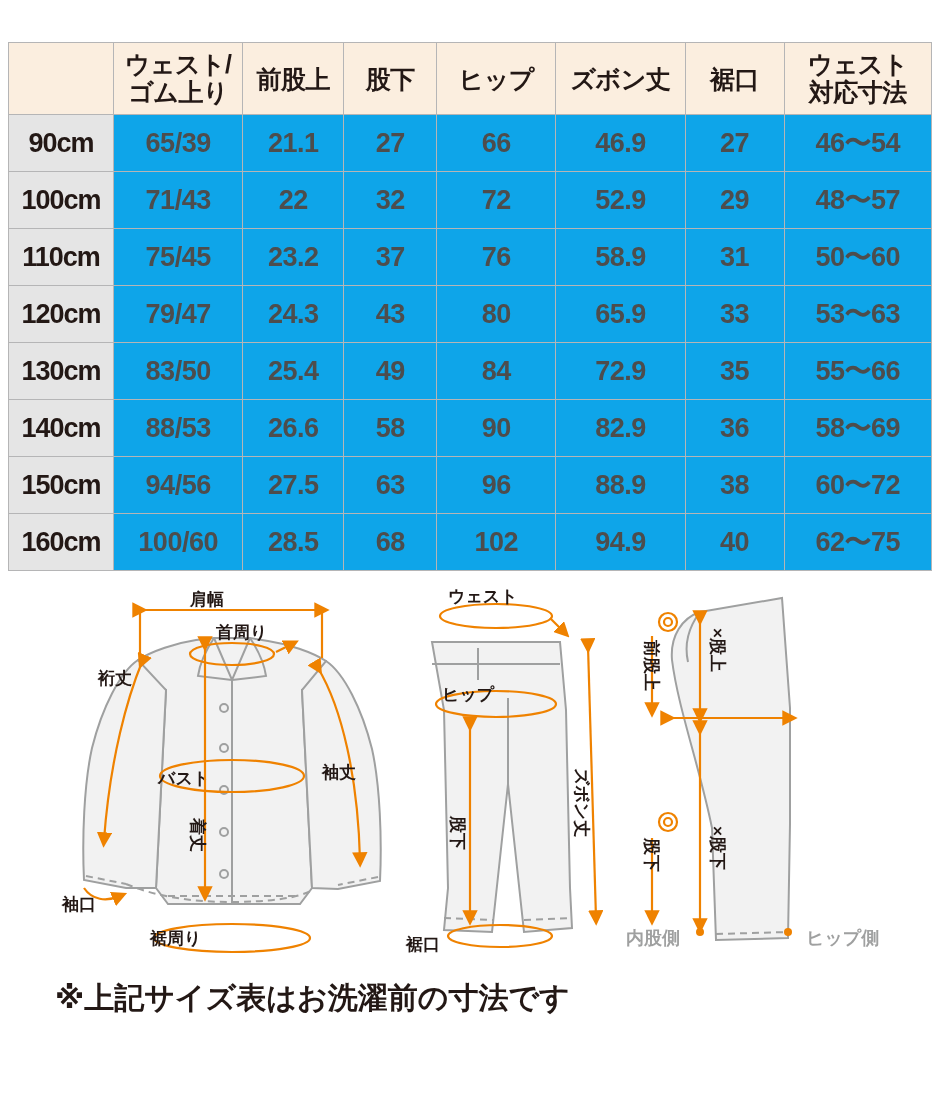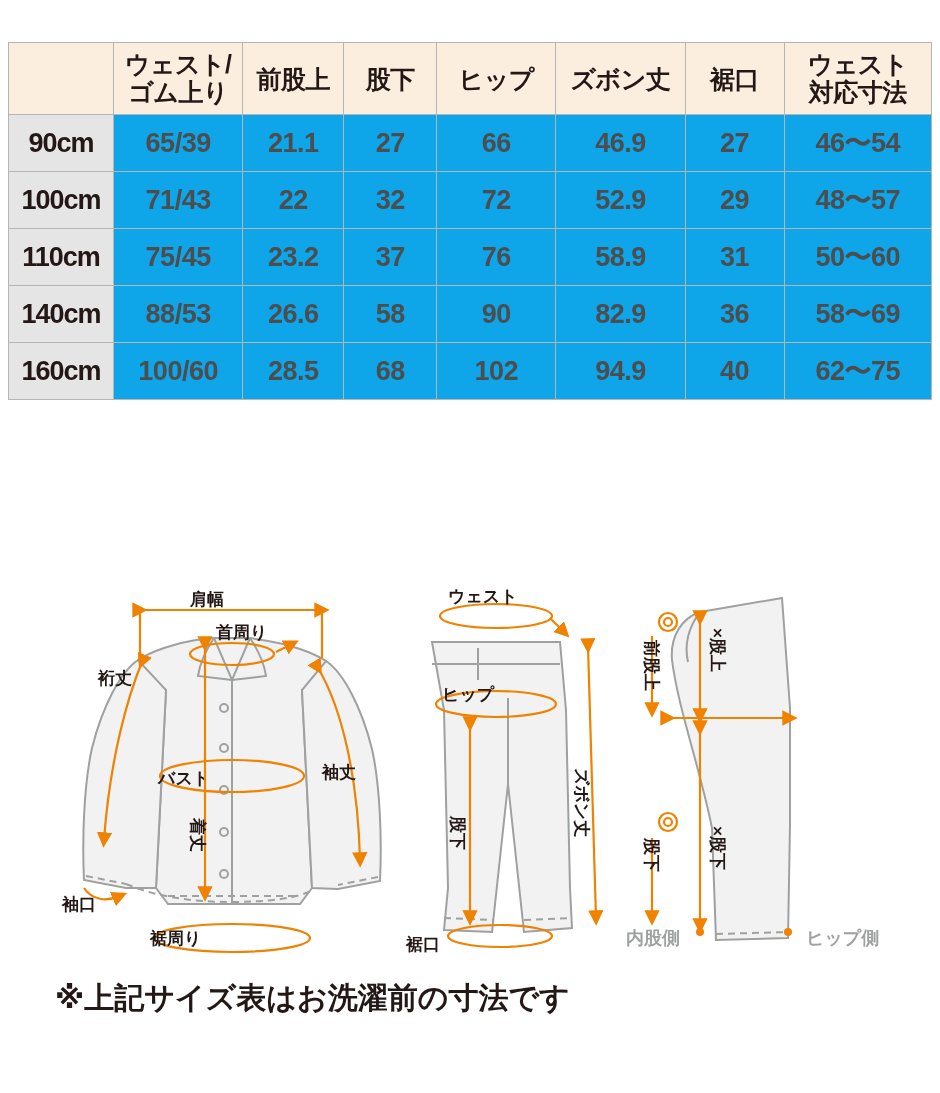"120cm" tr { html: none -> <tr> <th>120cm</th> <td>79/47</td> <td>24.3</td> <td>43</td> <td>80</td> <td>65.9</td> <td>33</td> <td>53〜63</td> </tr> }
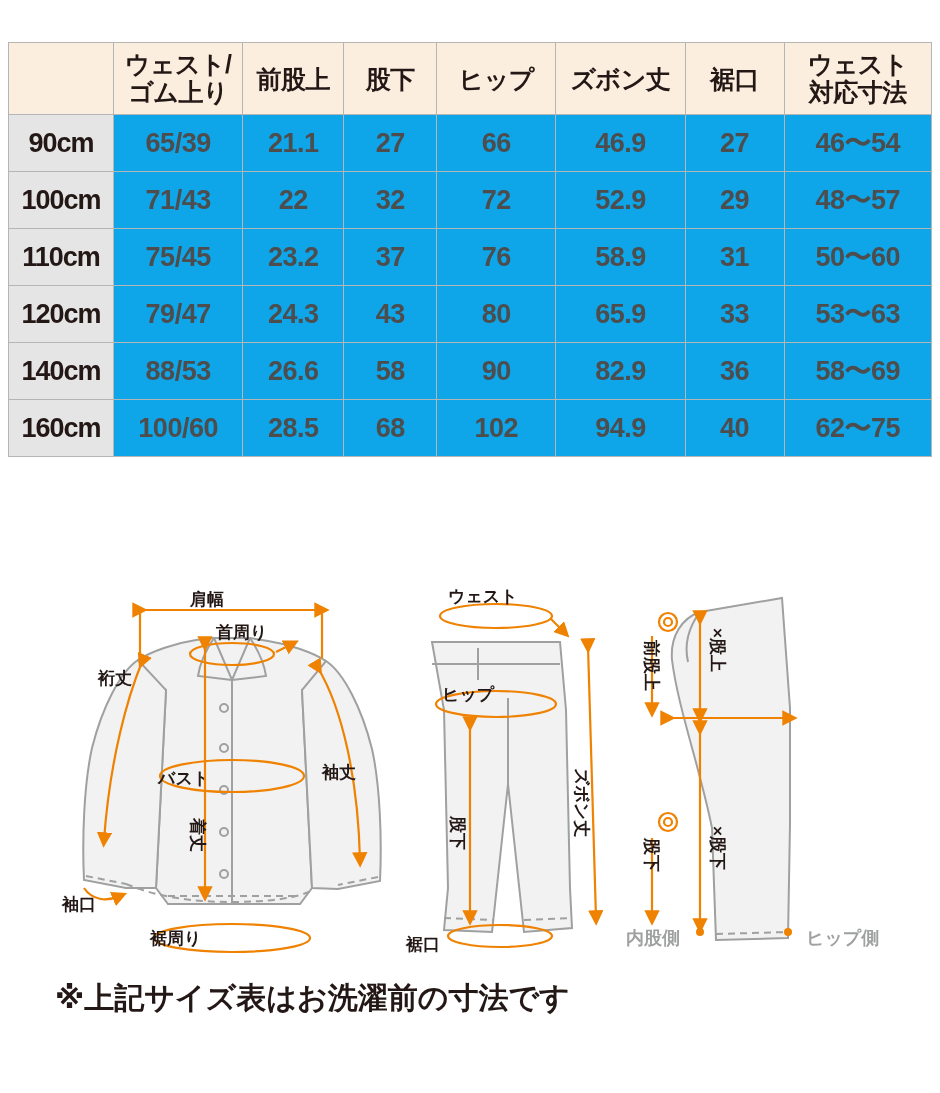"130cm" tr { html: none -> <tr> <th>130cm</th> <td>83/50</td> <td>25.4</td> <td>49</td> <td>84</td> <td>72.9</td> <td>35</td> <td>55〜66</td> </tr> }
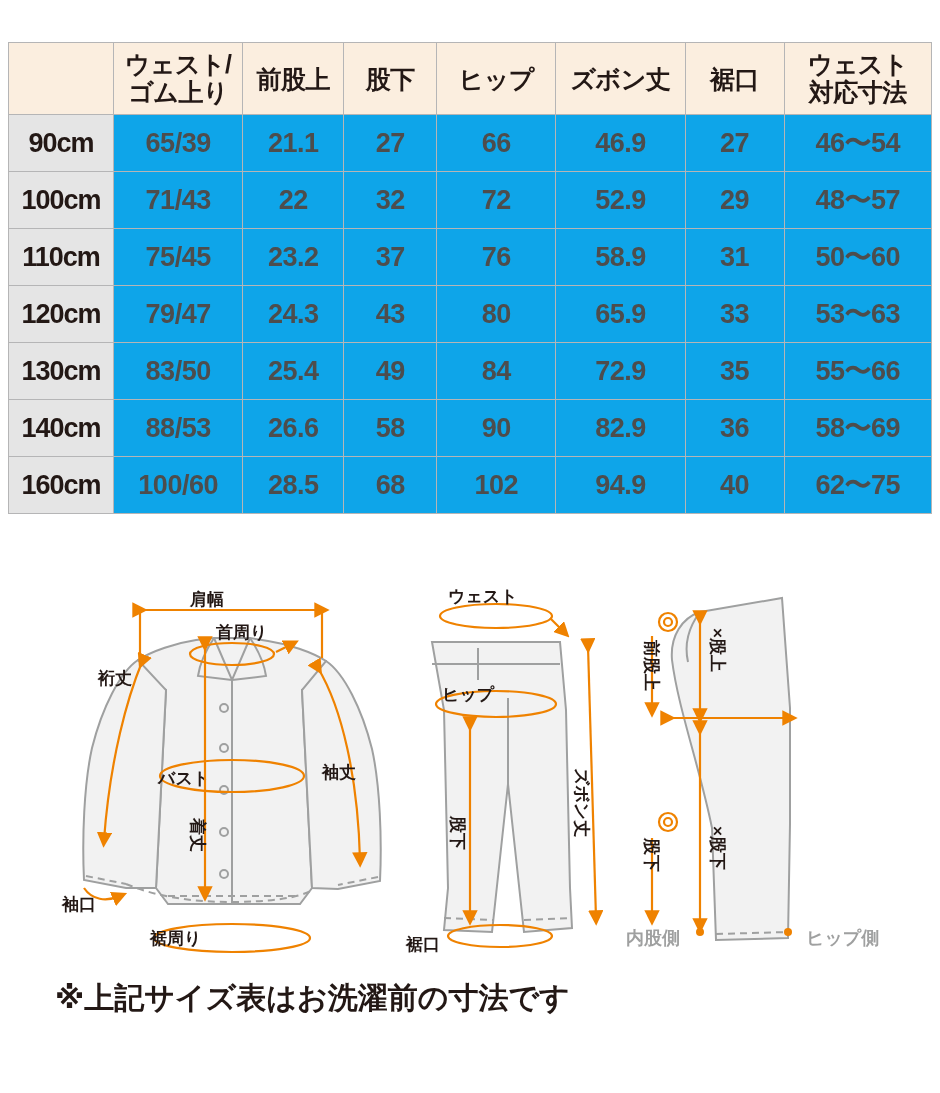"150cm" tr { html: none -> <tr> <th>150cm</th> <td>94/56</td> <td>27.5</td> <td>63</td> <td>96</td> <td>88.9</td> <td>38</td> <td>60〜72</td> </tr> }
